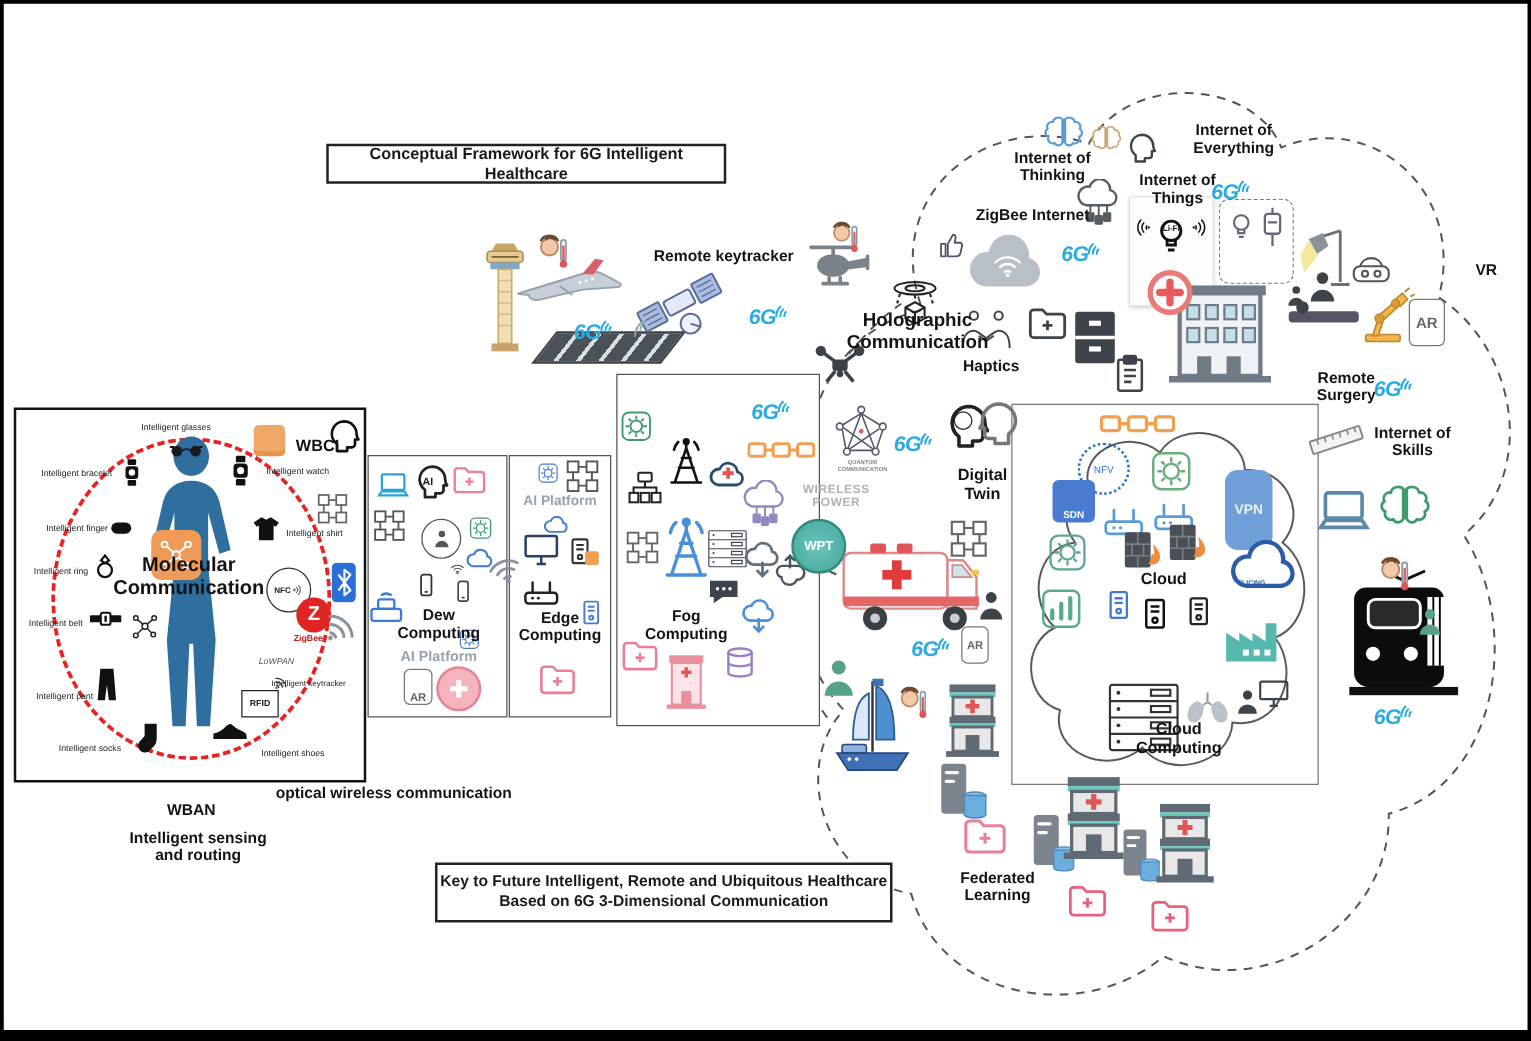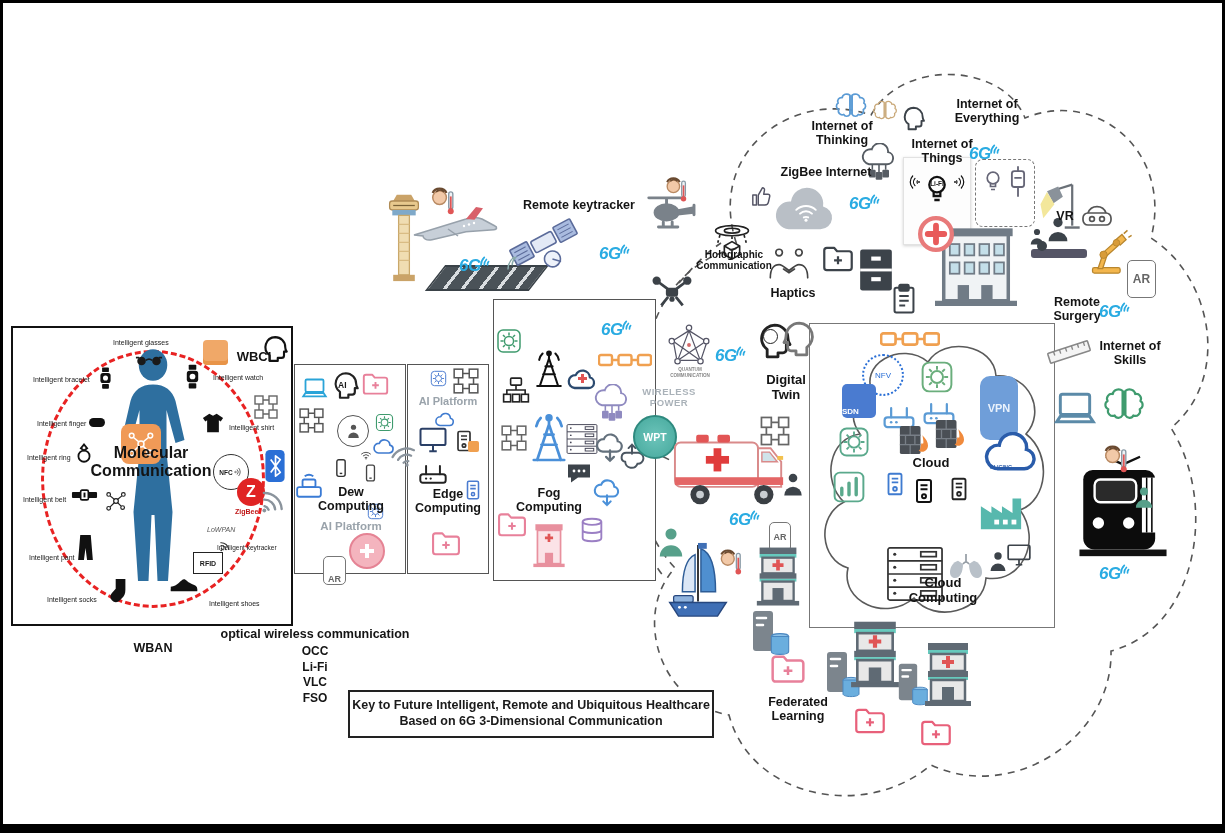"Conceptual Framework for 6G Intelligent" div.box { html: none -> <div><span>Conceptual Framework for 6G Intelligent Healthcare</span></div> }
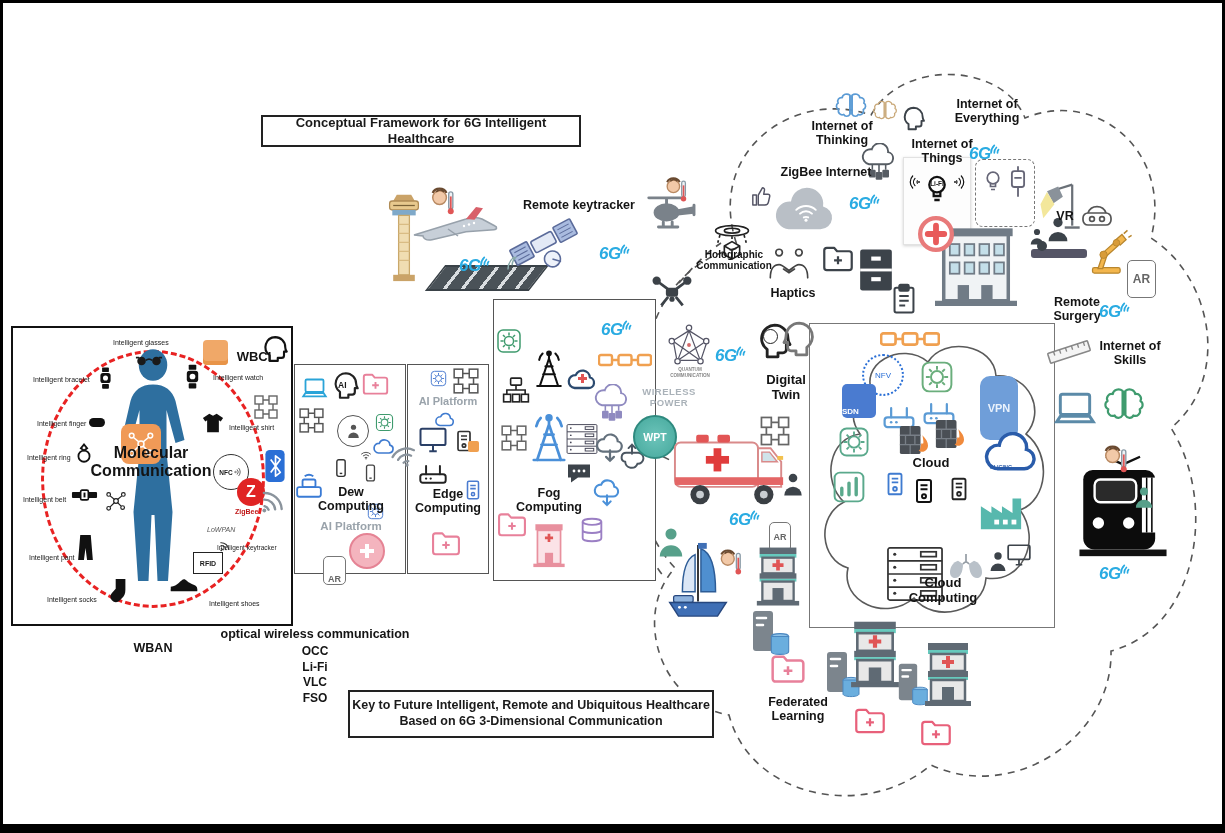"VR" div.lbl { left: 1048px -> 1172px }
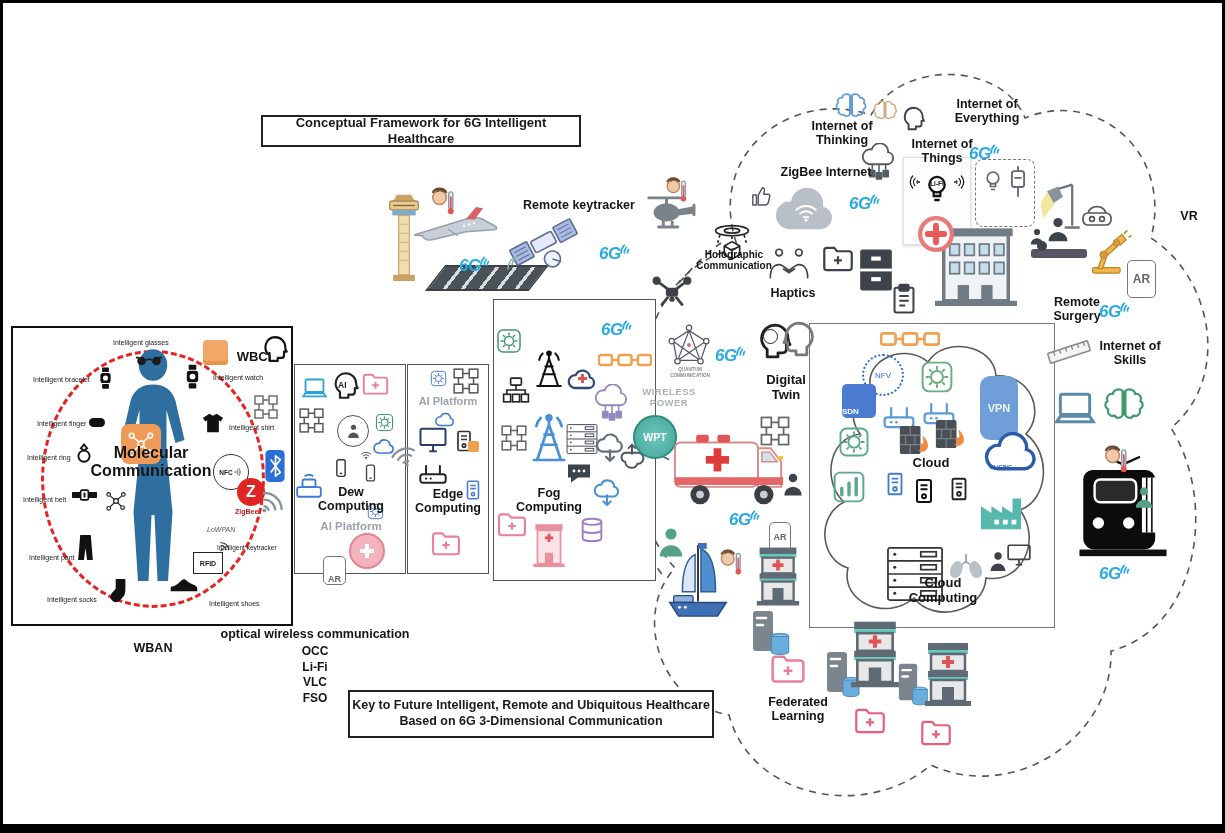"Holographic" div.lbl { font-size: 10px -> 15px }
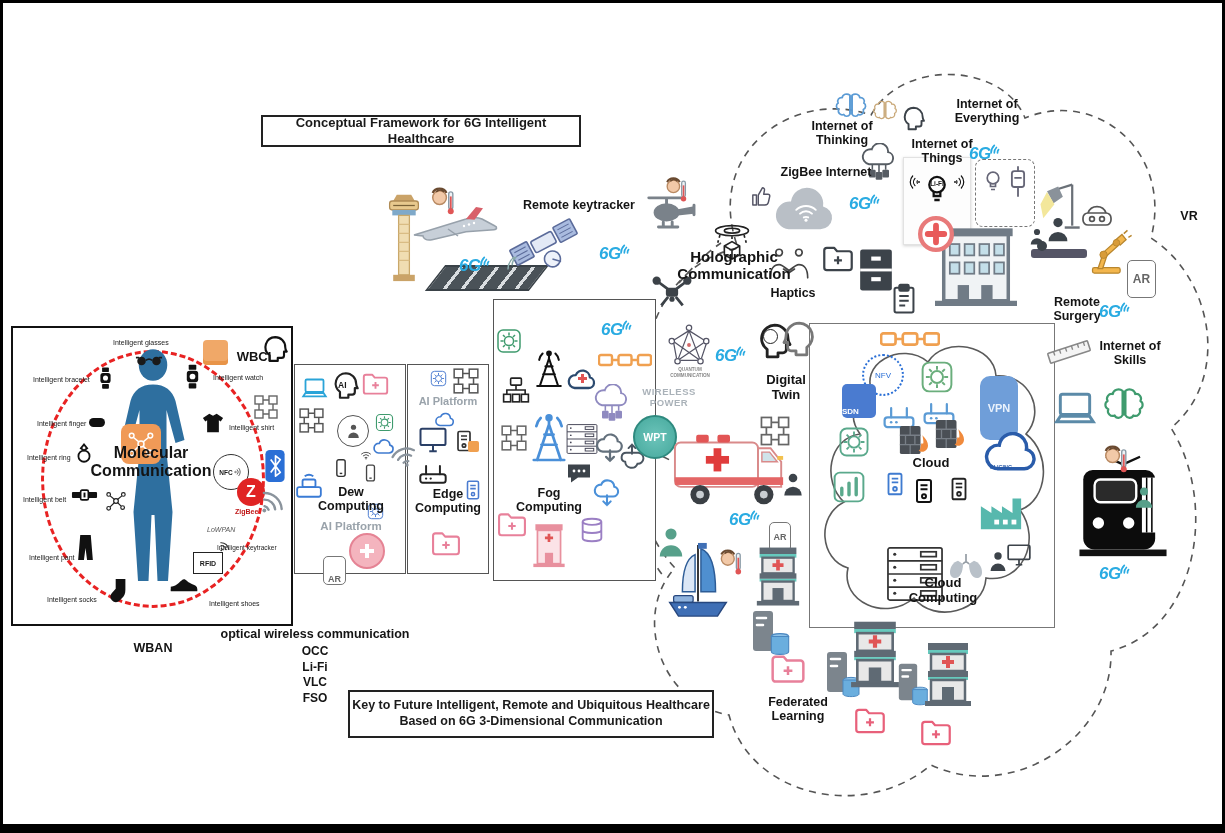"AR" .badge { margin-top: 21px -> none }
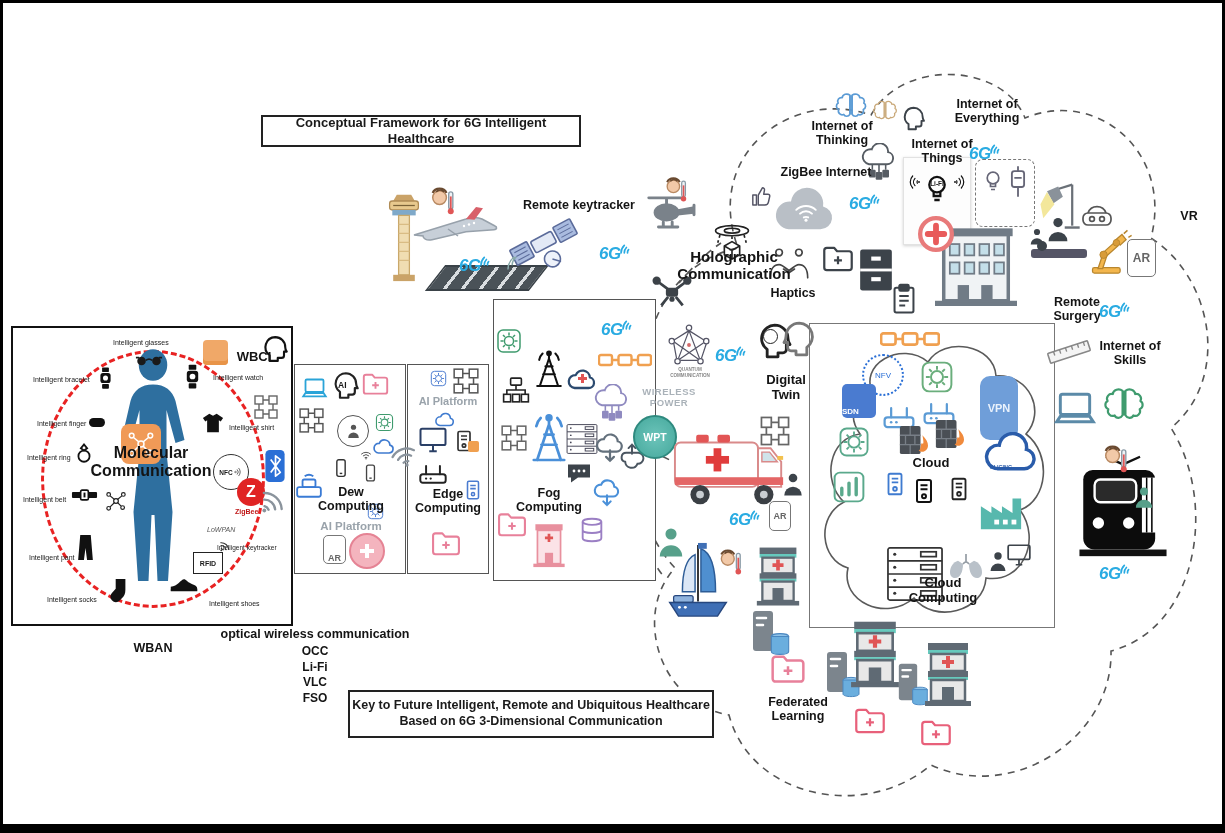"SDN" div.ab { justify-content: none -> center }
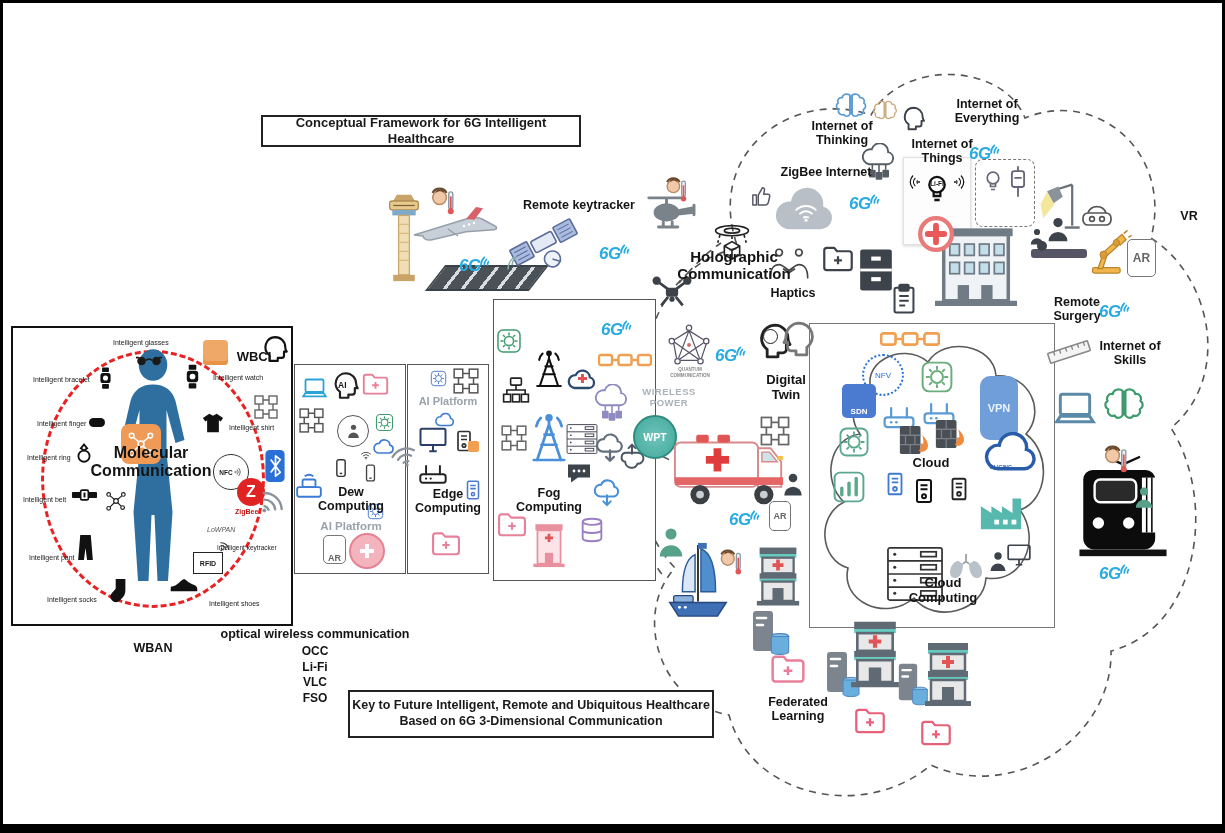"OCC" div.lbl { html: <div>OCC Li-Fi VLC FSO</div> -> none }
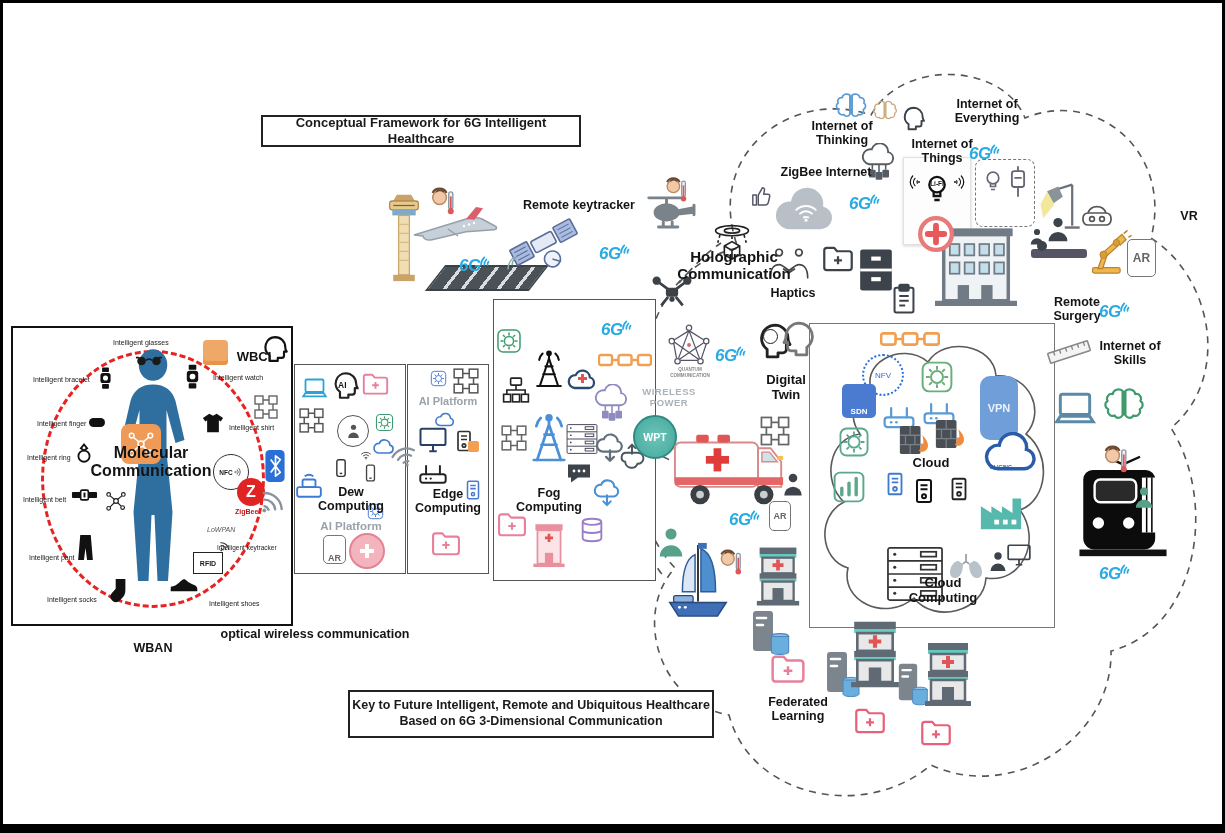"Intelligent sensing" div.lbl { html: none -> <div>Intelligent sensing and routing</div> }
